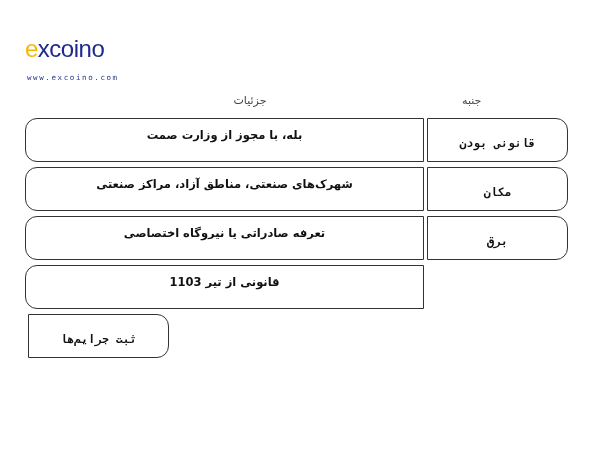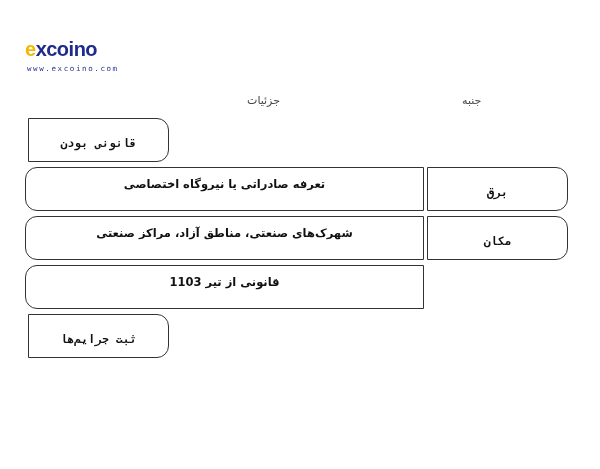"excoino" .logo-word { font-size: 20px -> 24px; font-weight: bold -> normal }
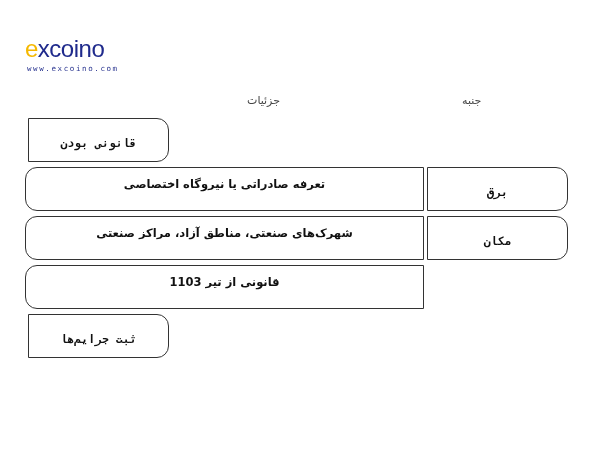"www.excoino.com" .logo-url { margin-top: 3px -> 12px }
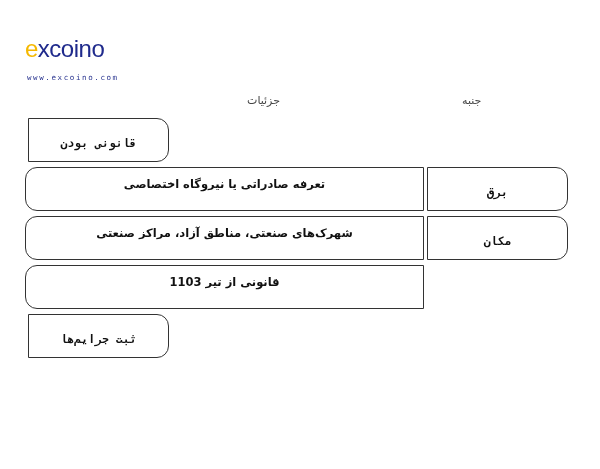"جزئیات" .hdr-detail { text-align: right -> center }
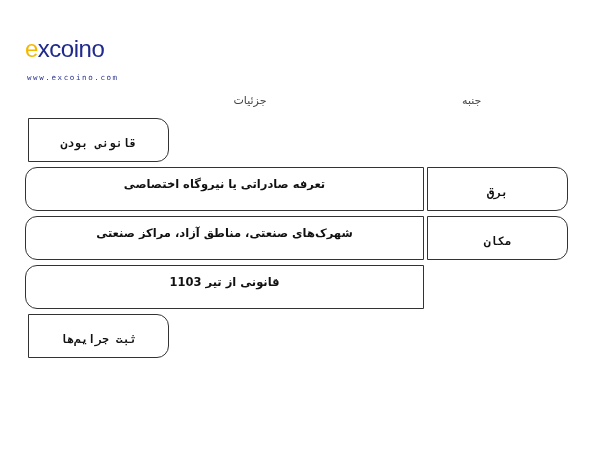"بله، با مجوز از وزارت" div.cell { html: none -> <div> <span>بله، با مجوز از وزارت صمت</span> </div> }
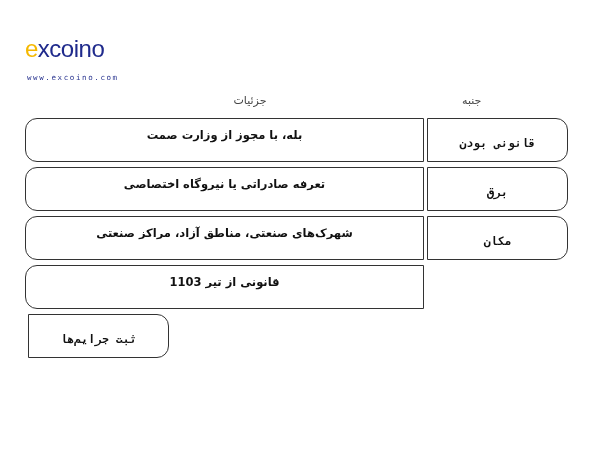"تعرفه صادراتی یا نیروگاه اختصاصی" div.row { order: before "شهرک‌های صنعتی، مناطق آزاد، مراکز" -> after "شهرک‌های صنعتی، مناطق آزاد، مراکز" }
